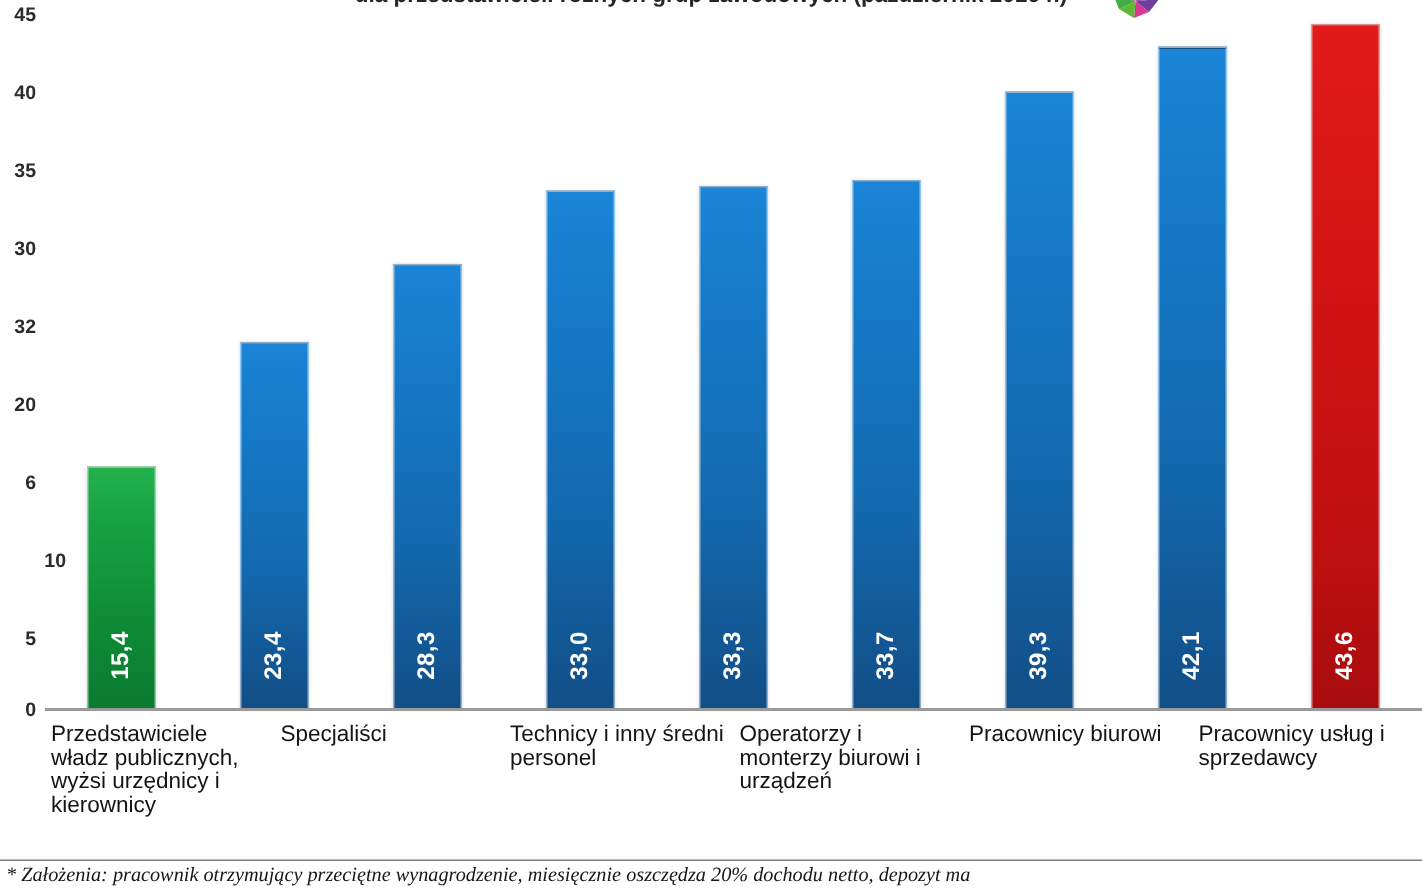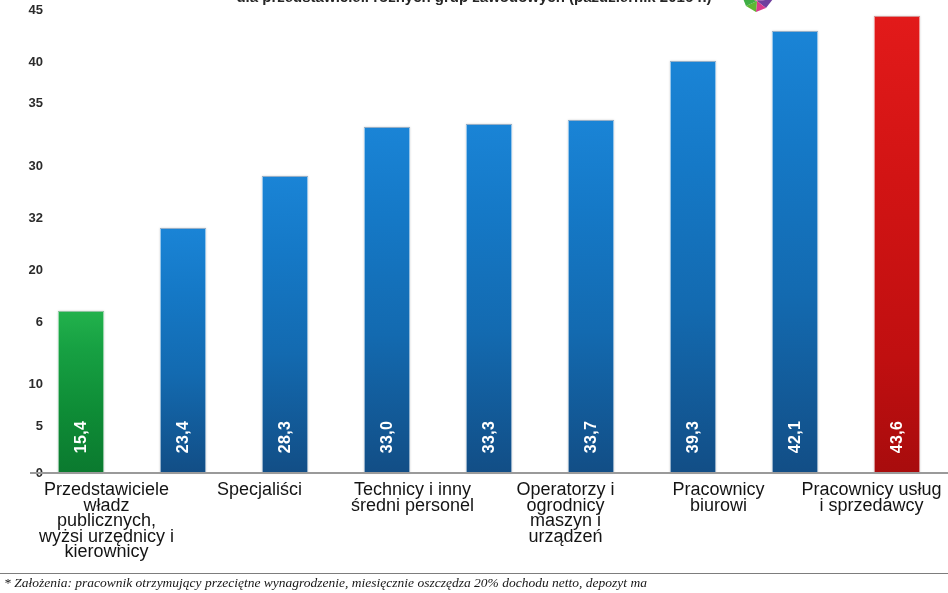"45" .ytick { margin-left: 19px -> none }
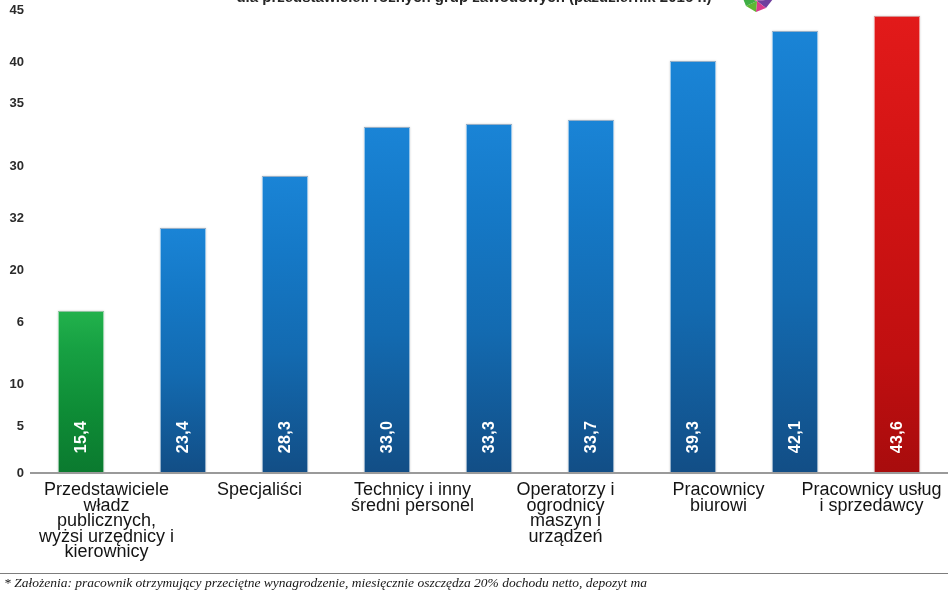"35" div.ytick { top: 96px -> 107px }
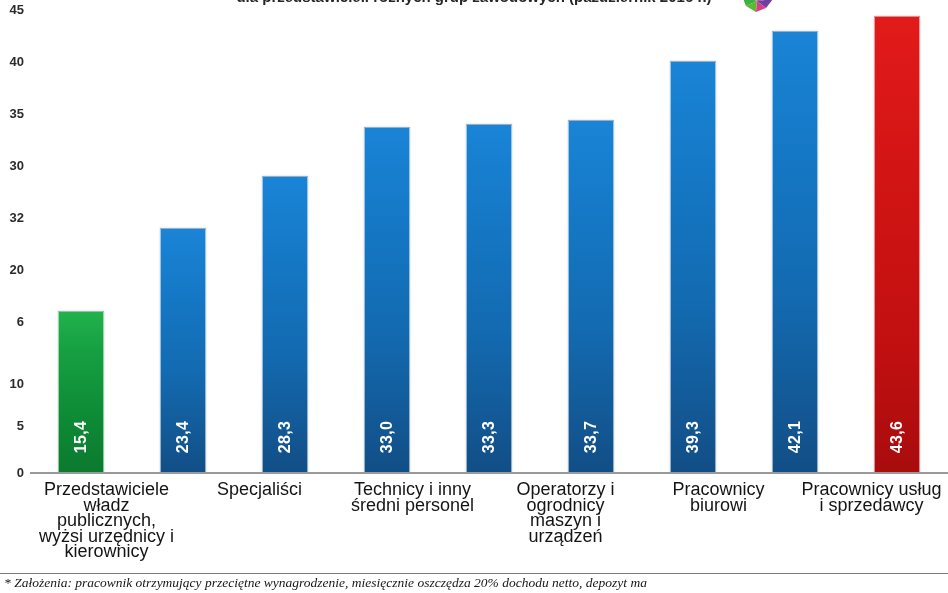"10" div.ytick { padding-left: none -> 20px; top: 377px -> 367px }
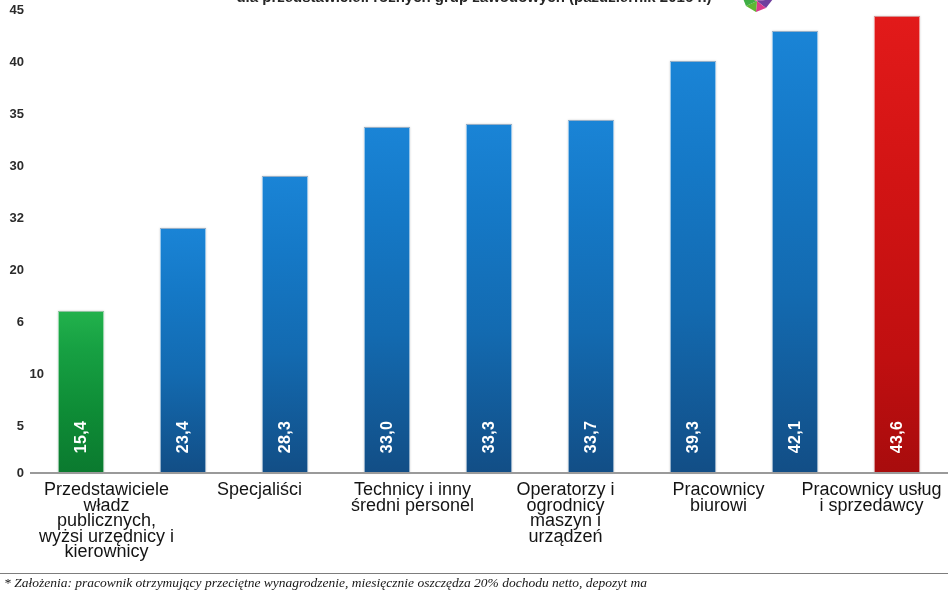"Przedstawiciele władz publicznych, wyżsi" .cat { font-size: 18px -> 15px; text-align: center -> none }
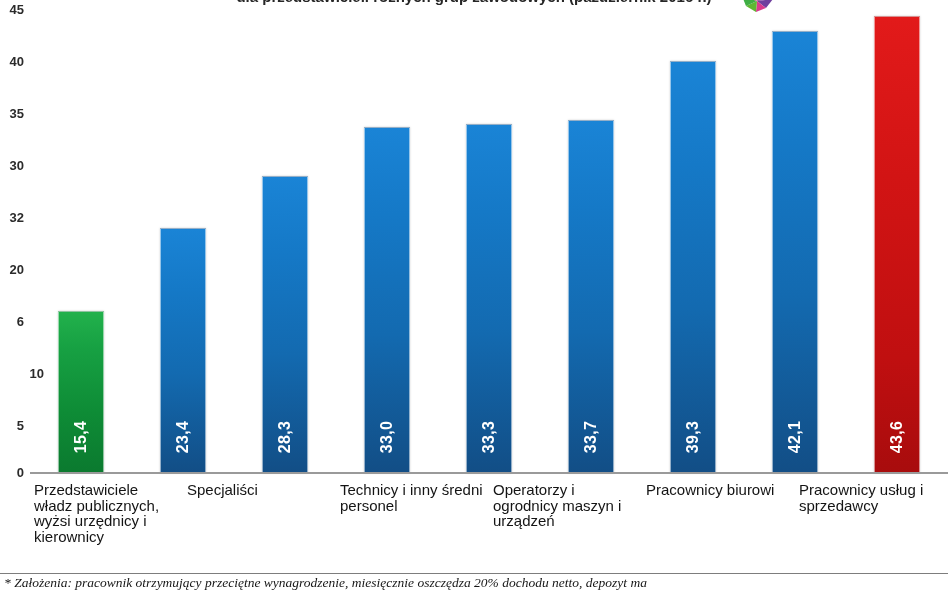"Operatorzy i ogrodnicy maszyn i" div.cat { text: ogrodnicy maszyn -> monterzy biurowi }
